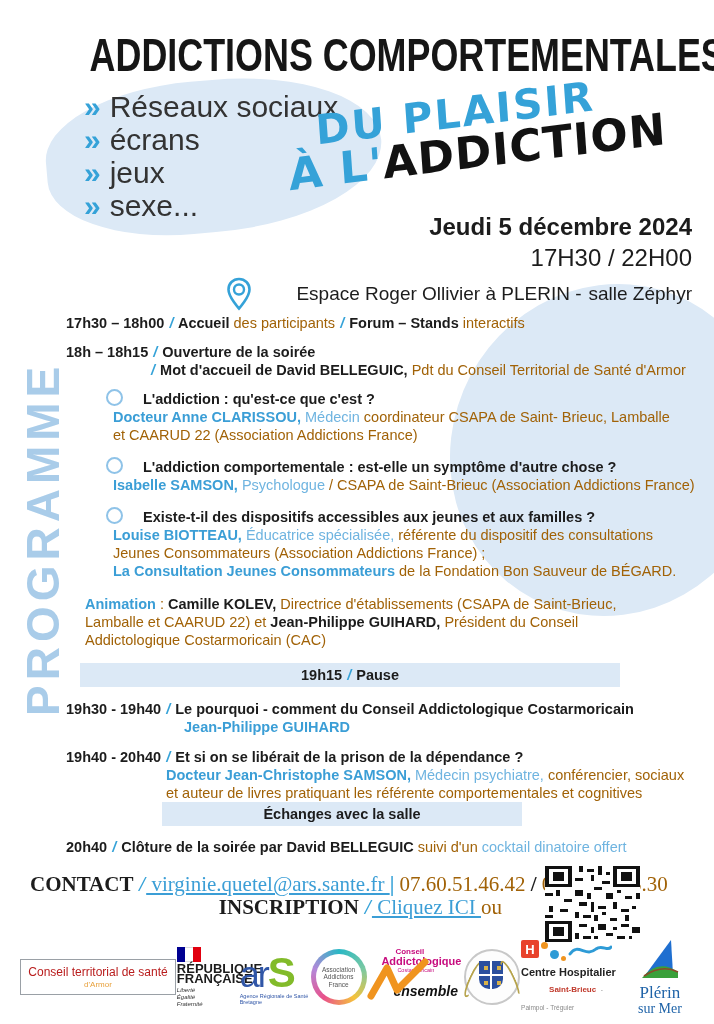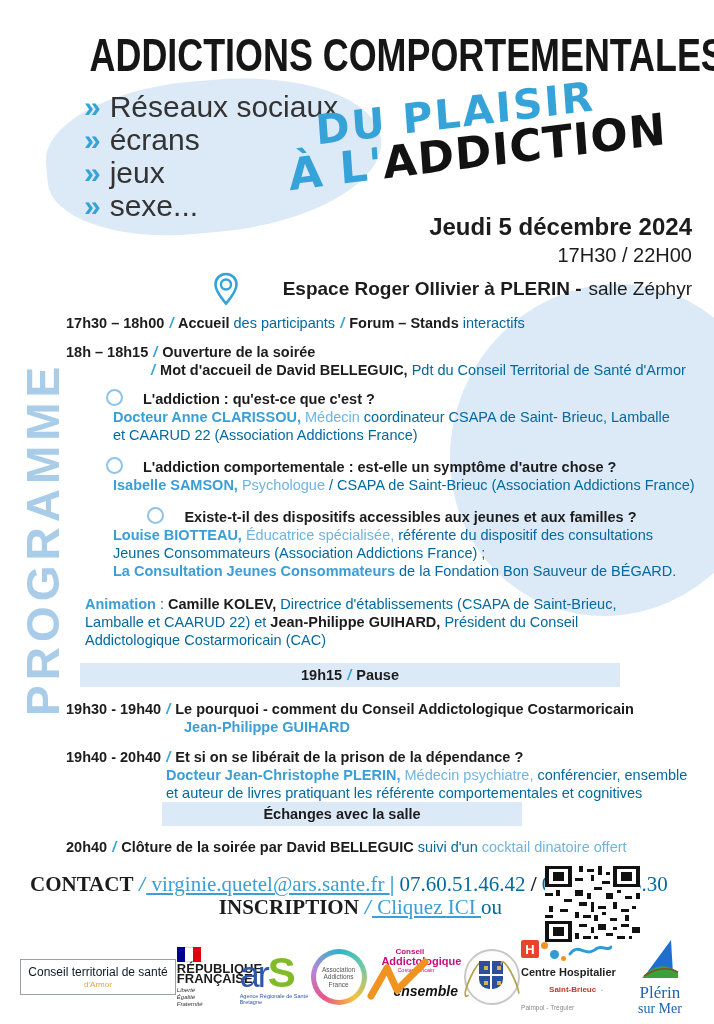"17H30 / 22H00" #time { font-size: 20px -> 24px }
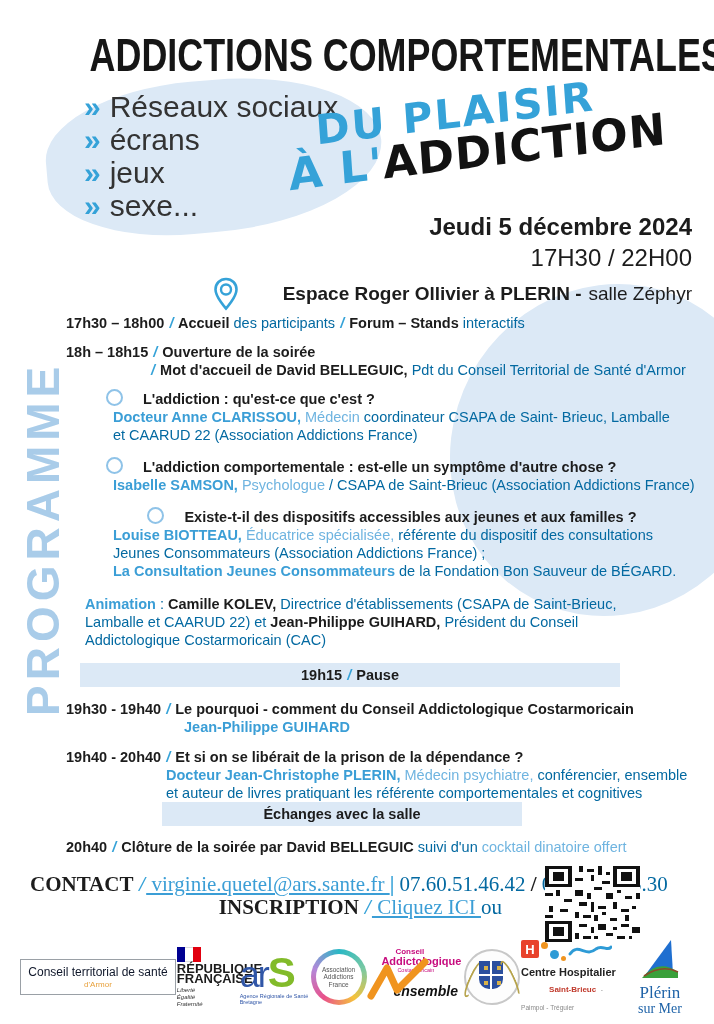"Espace Roger Ollivier à PLERIN" #venue .vb { font-weight: bold -> normal }
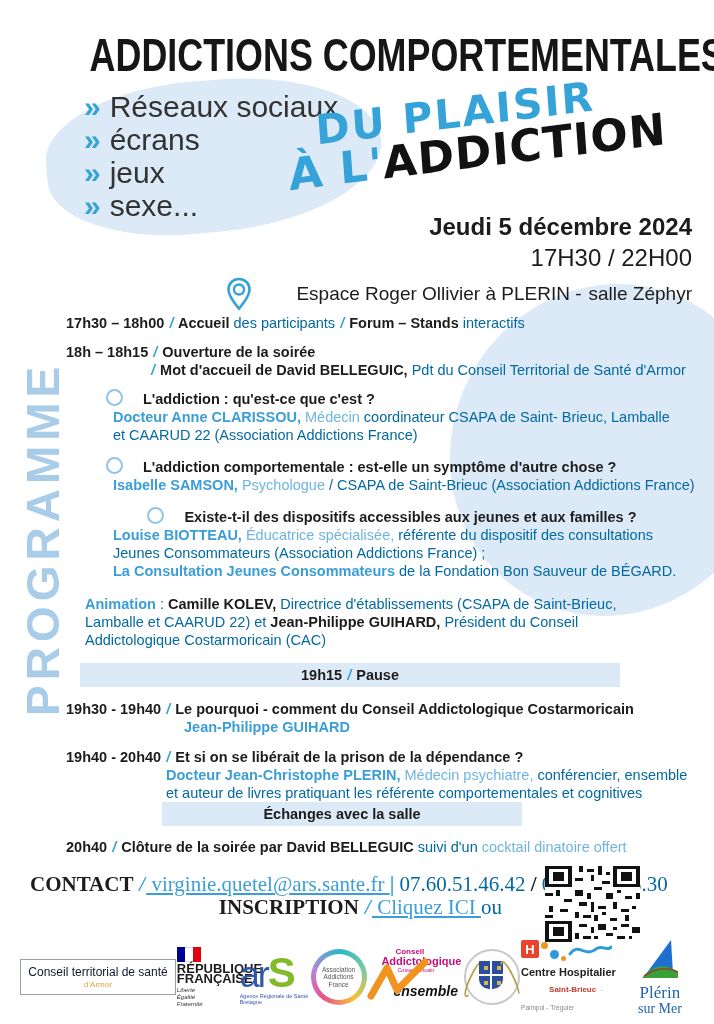"des participants" .sg-r { color: #0369a1 -> #a16207 }
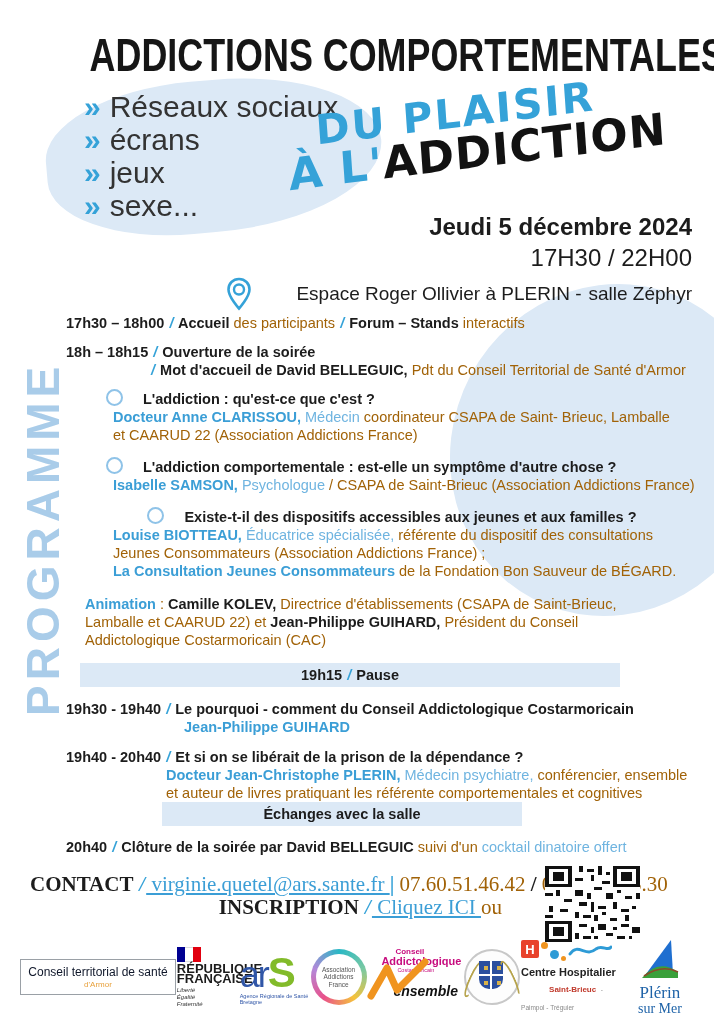"Existe-t-il des dispositifs accessibles" div.pline { text-align: center -> none }
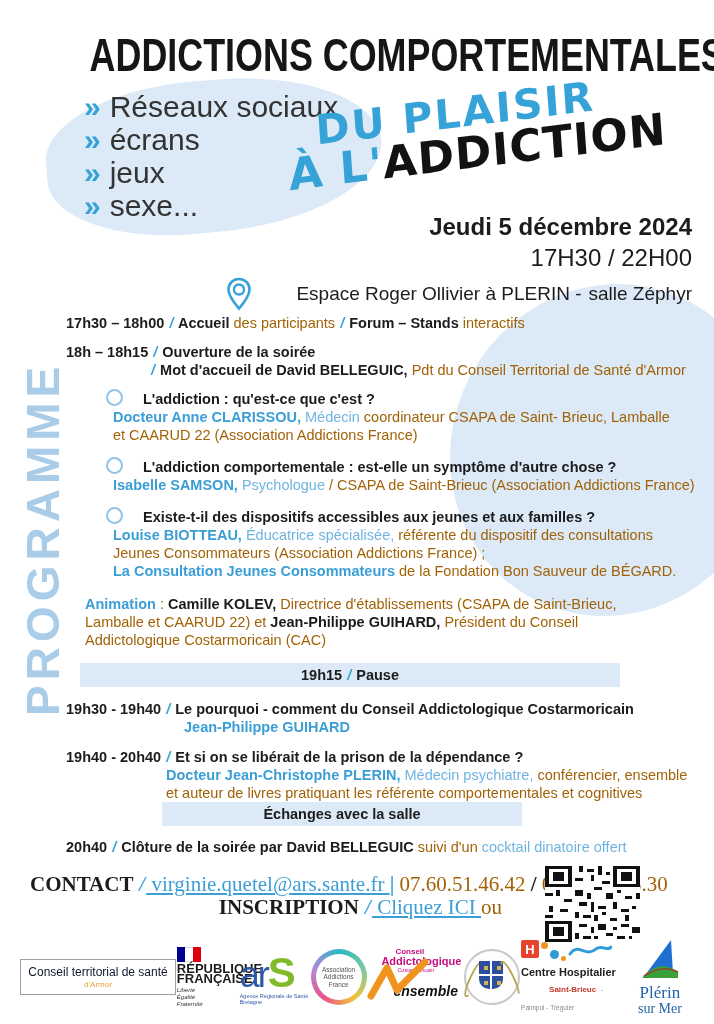"Docteur Jean-Christophe PLERIN," span.sg-bb { text: PLERIN -> SAMSON }
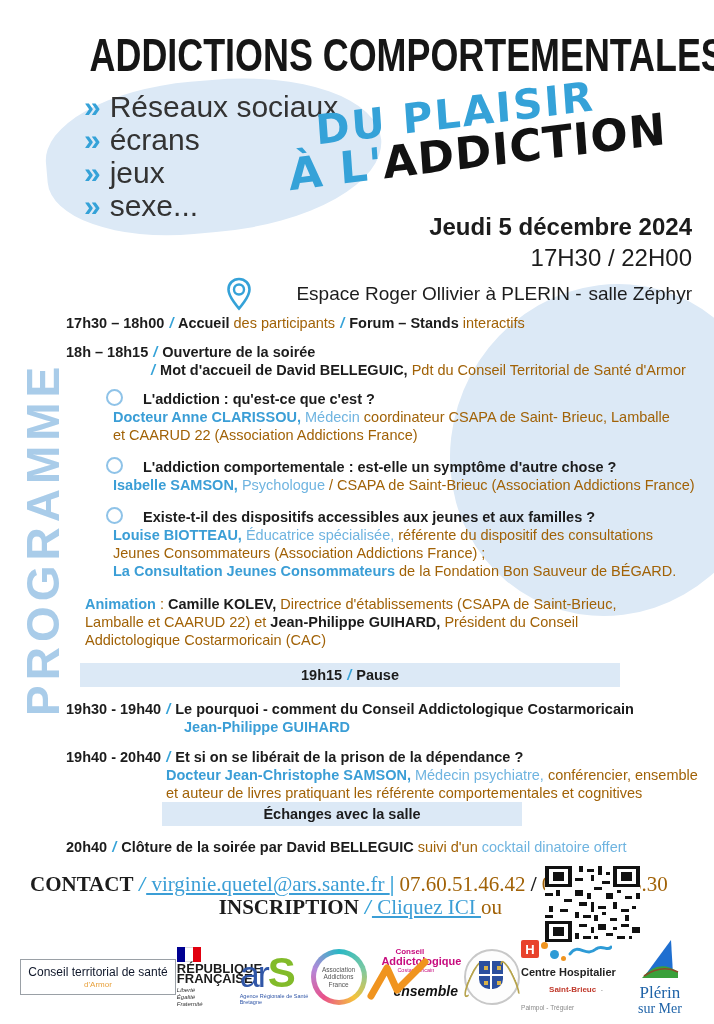"conférencier, ensemble" span.sg-r { text: ensemble -> sociaux }
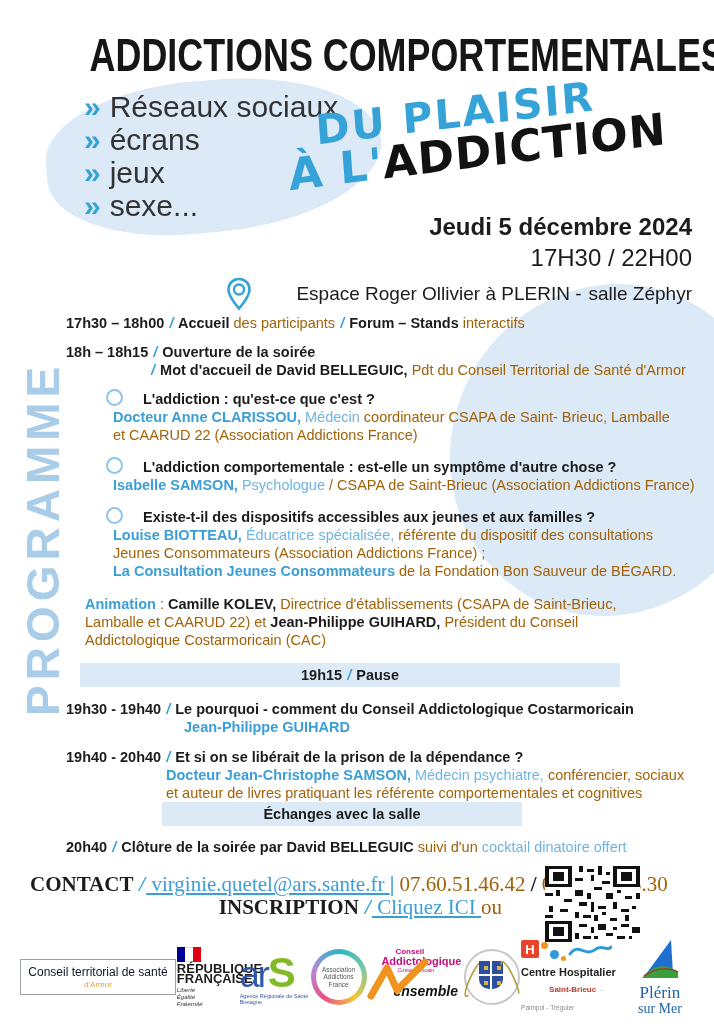"Conseil territorial de santé" #lg-cts .cts1 { color: #0f172a -> #b91c1c }
